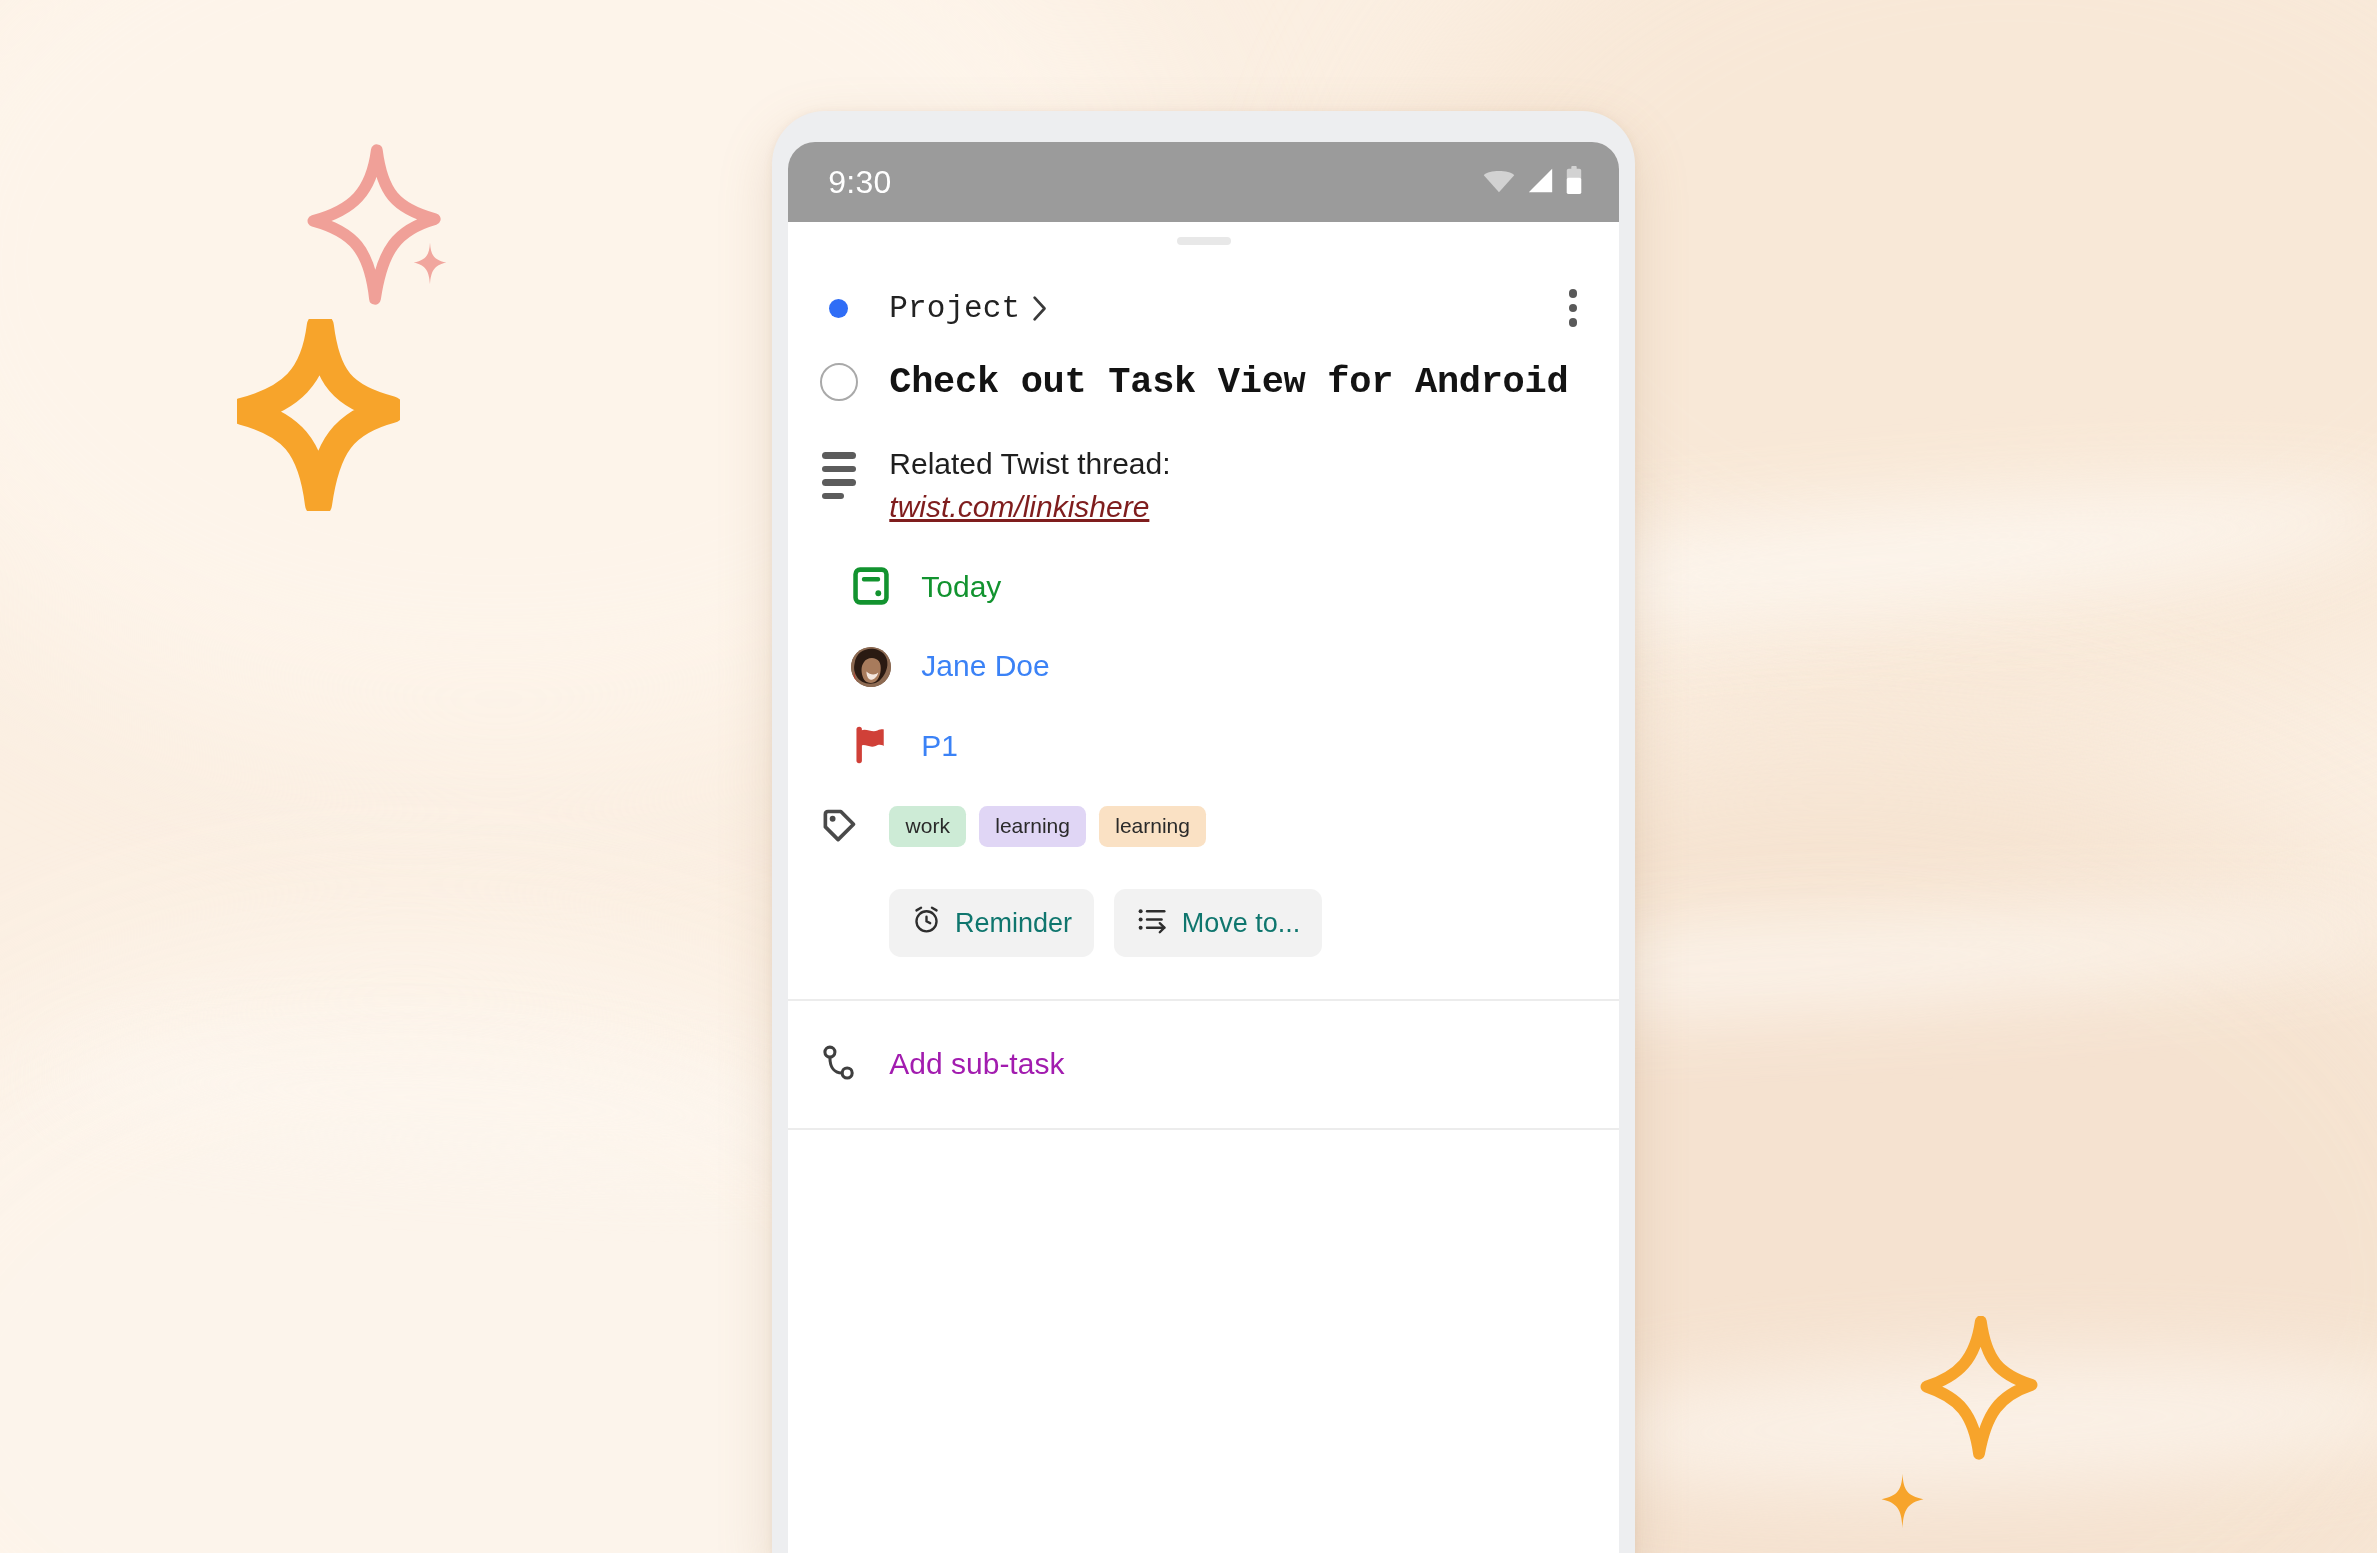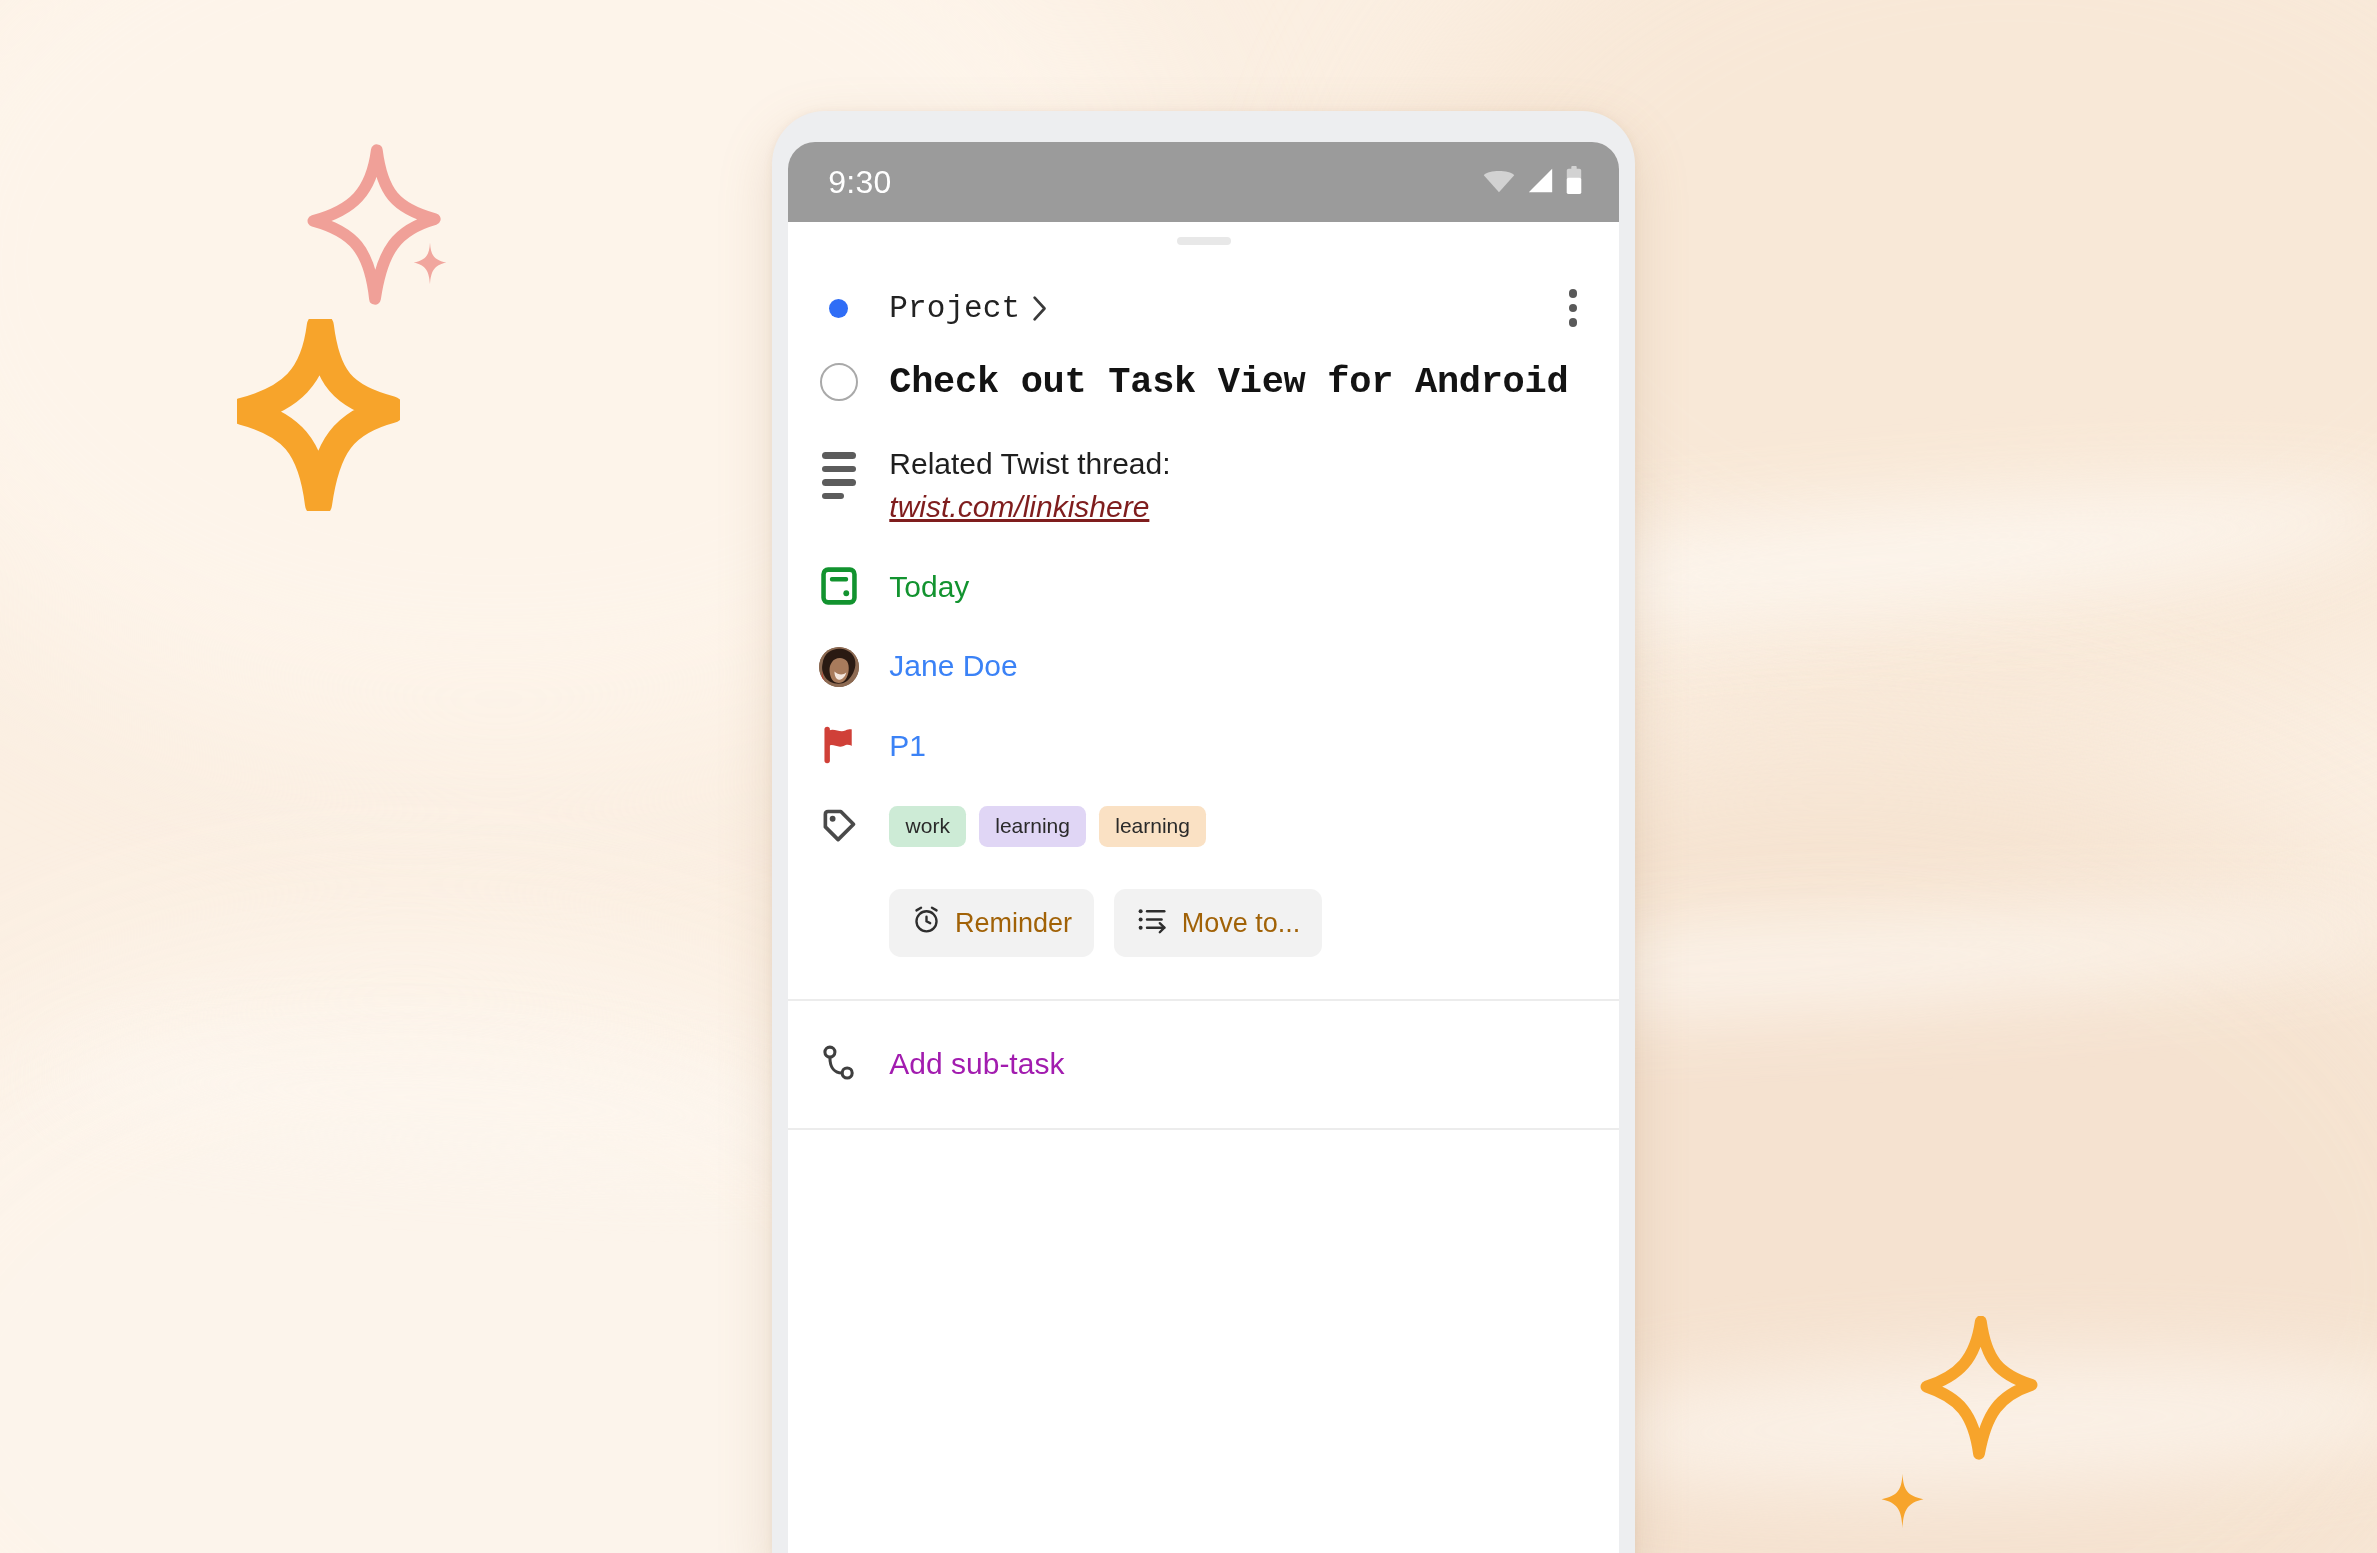"Today" .meta-row { padding-left: none -> 32px }
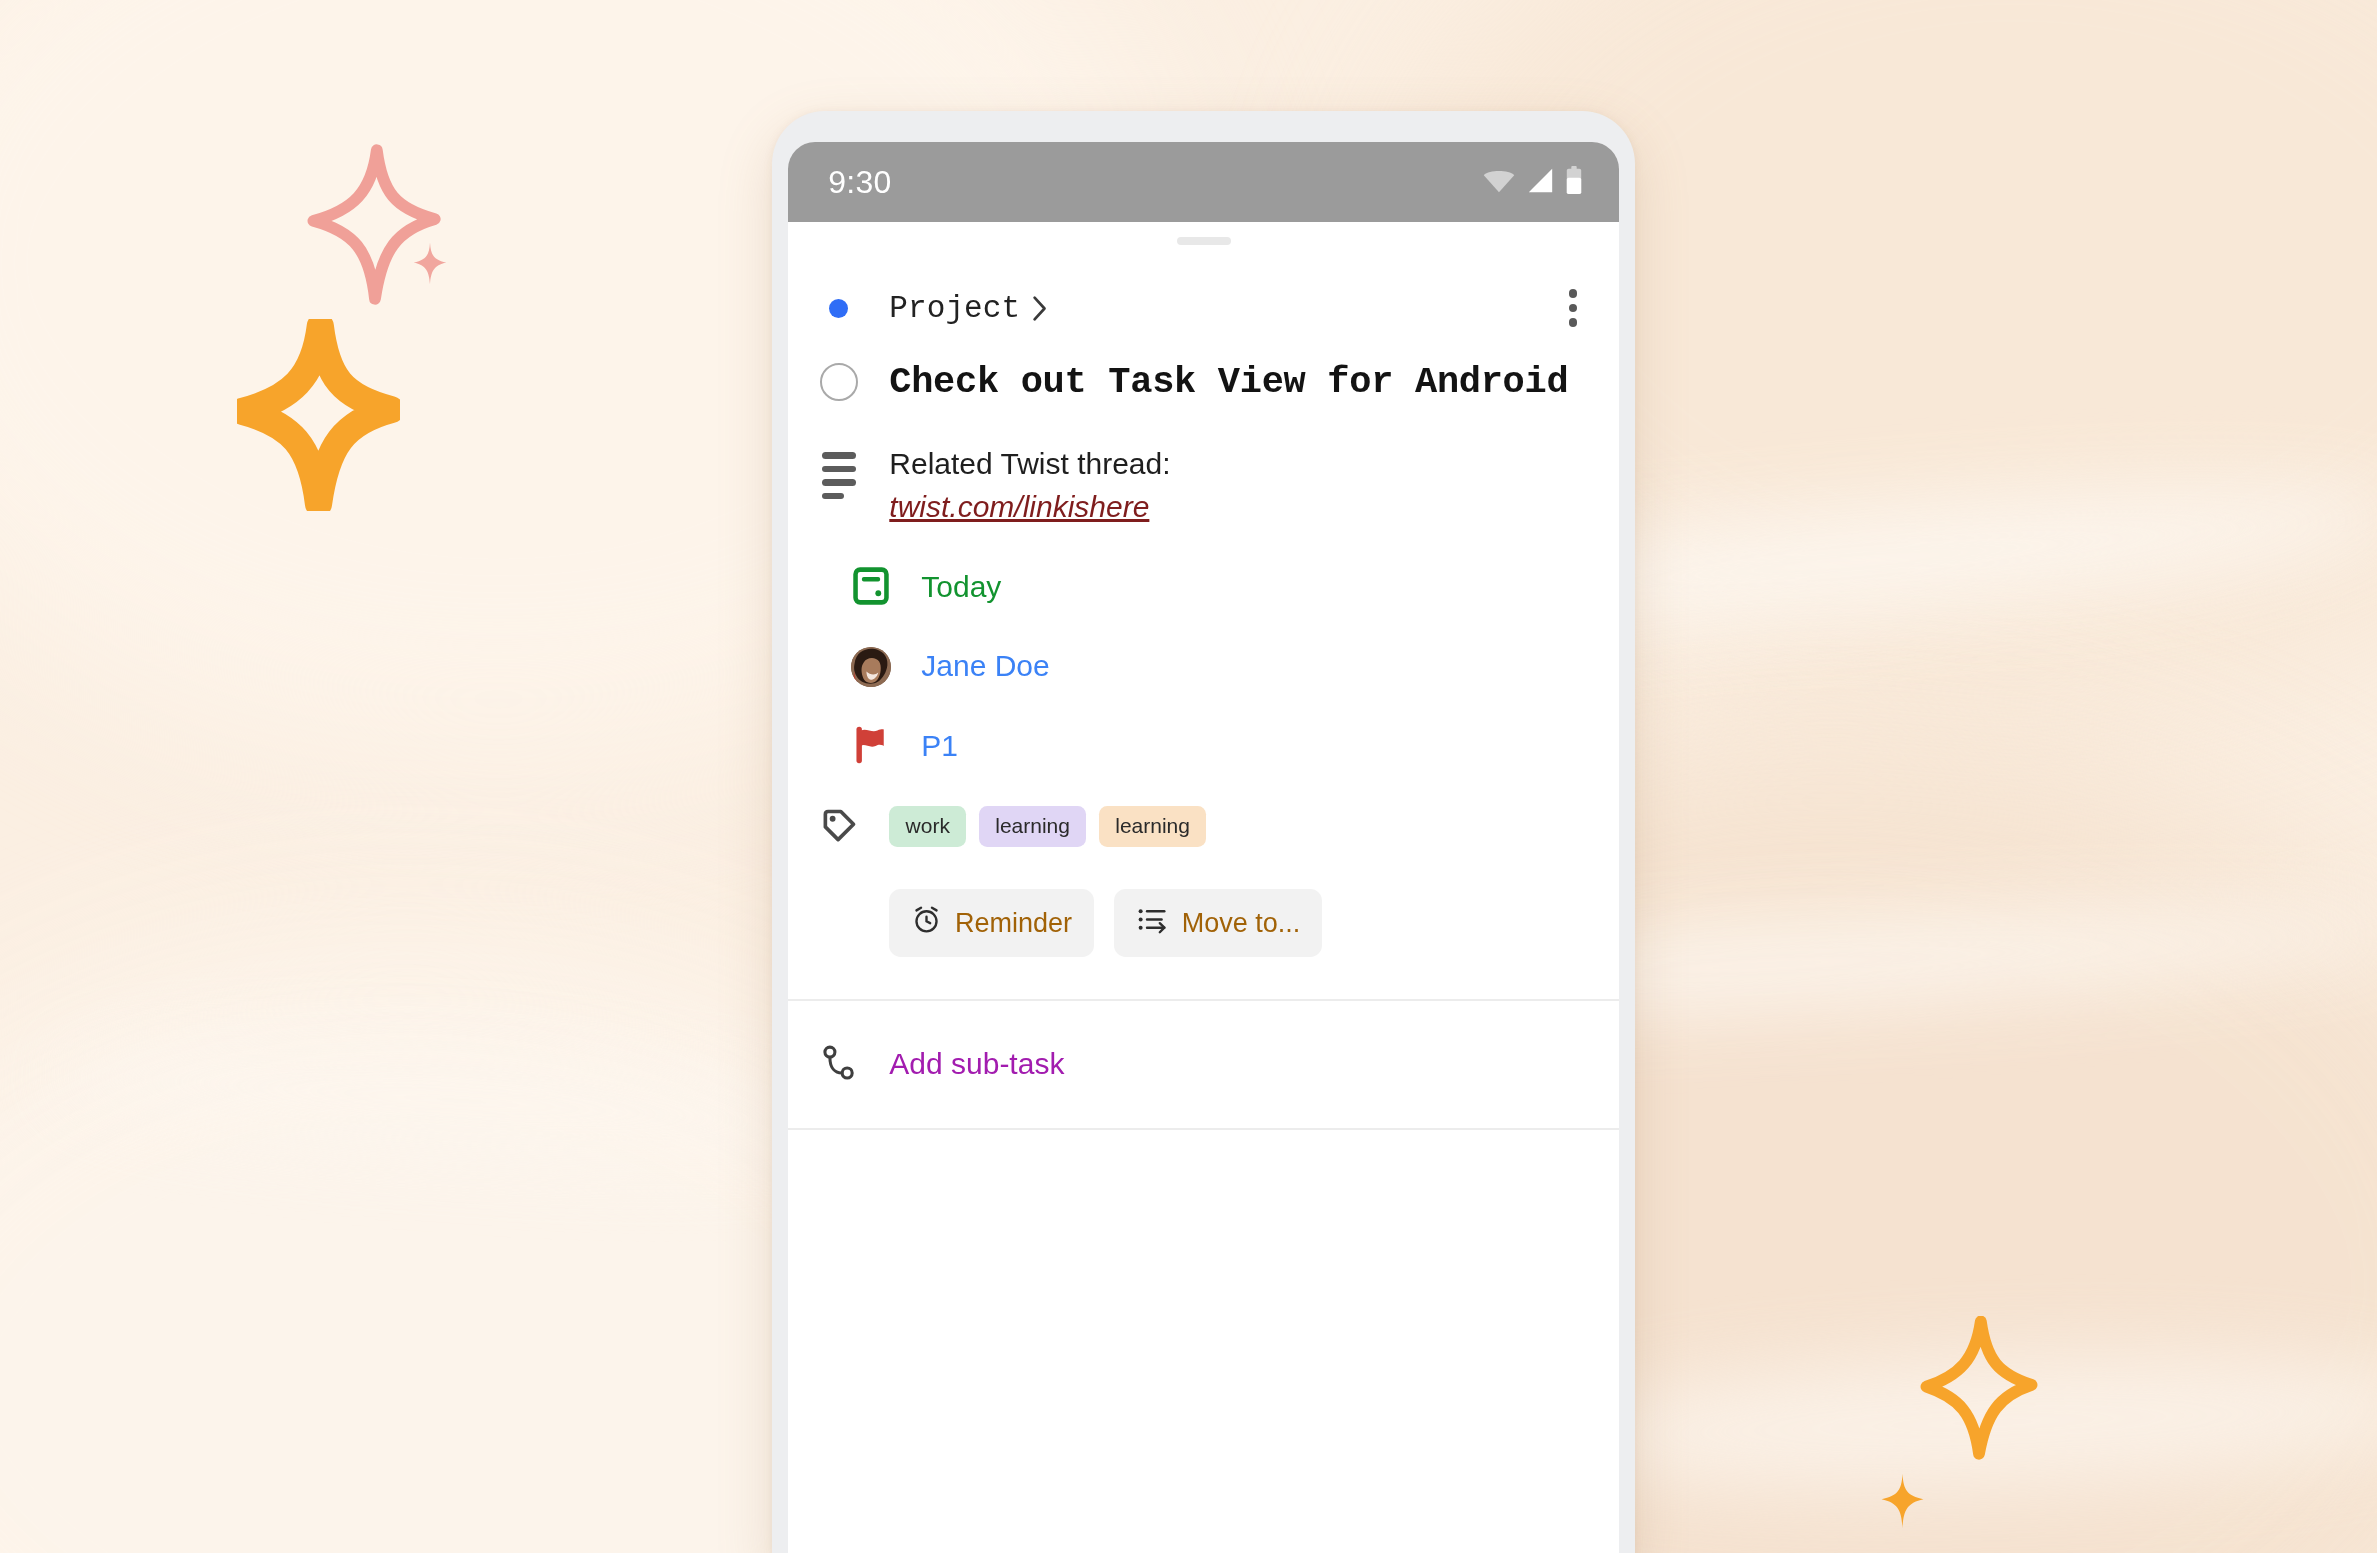"Reminder" .chip { color: #a16207 -> #0f766e }
